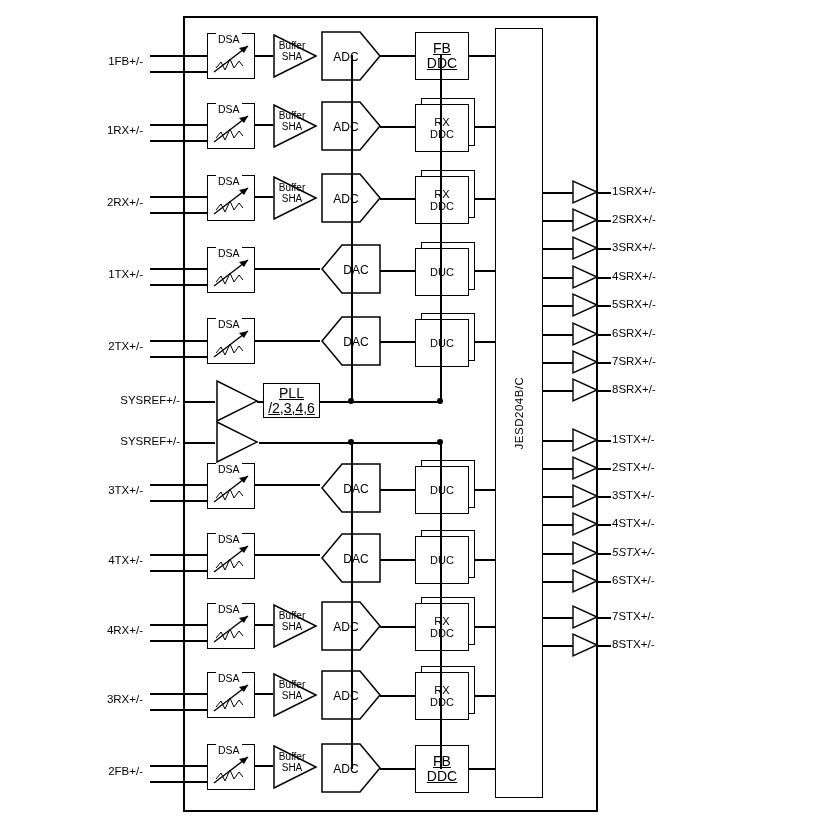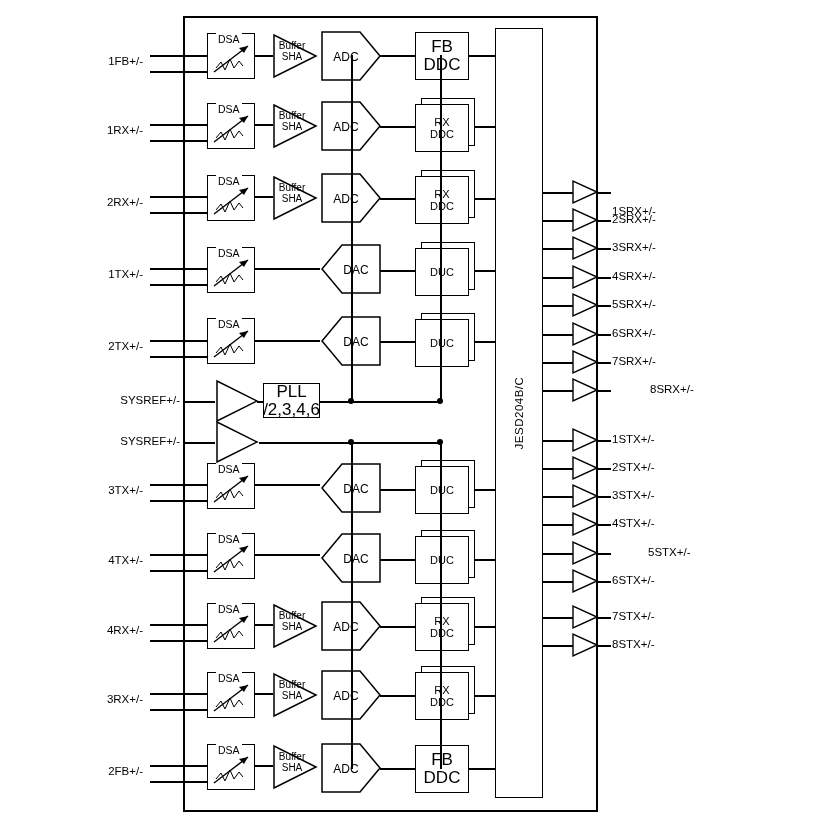"FB" .lbl { font-size: 17px -> 14px; text-decoration: none -> underline }
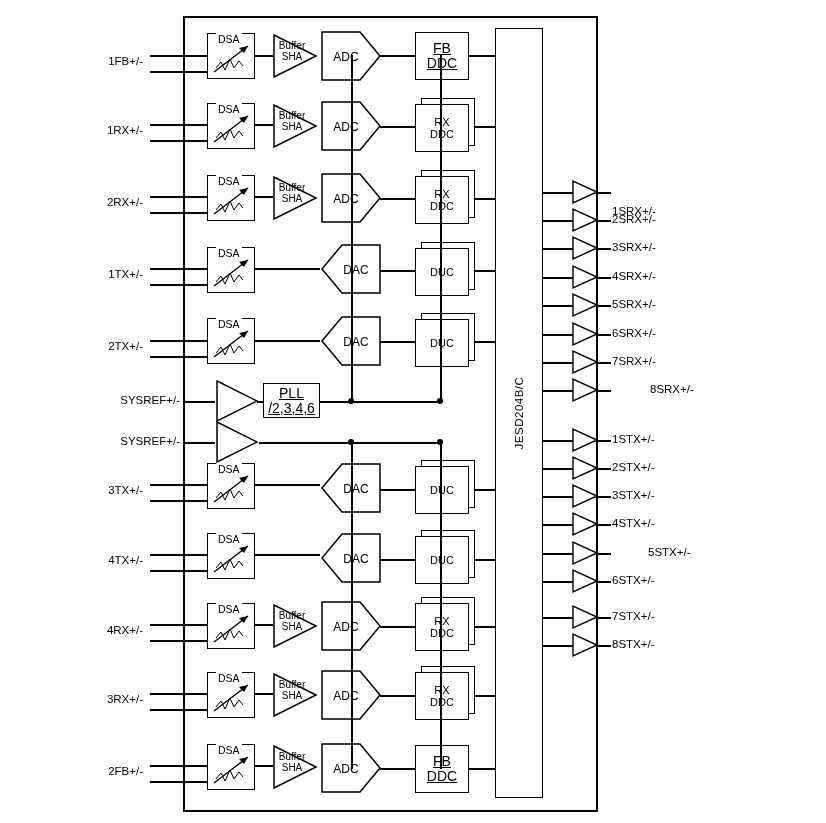"1SRX+/-" div.abs { margin-top: 20px -> none }
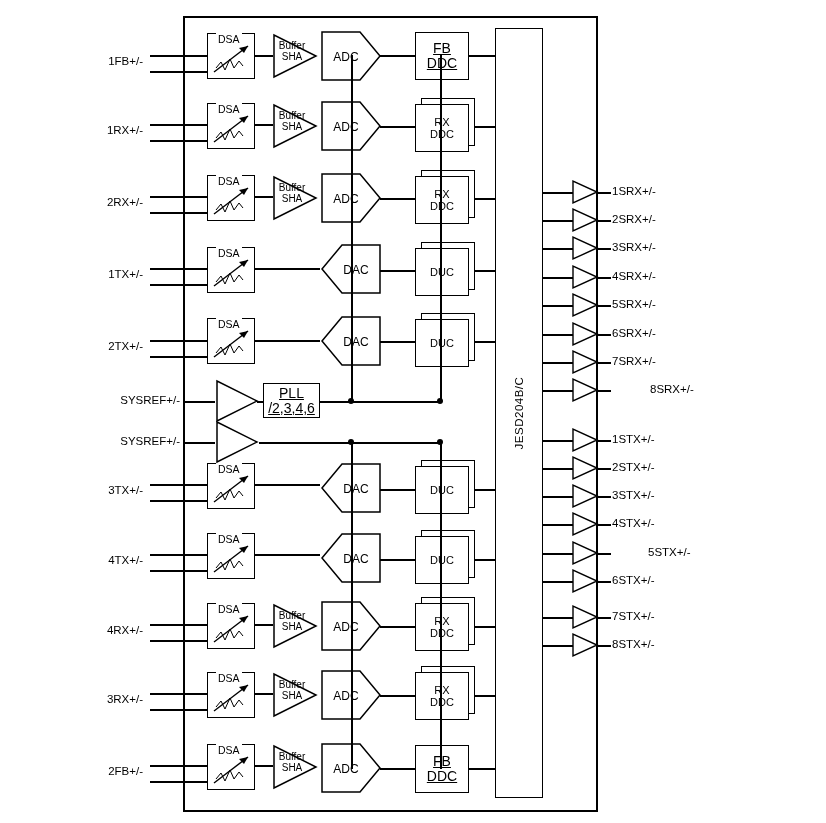"8SRX+/-" div.abs { margin-left: 38px -> none }
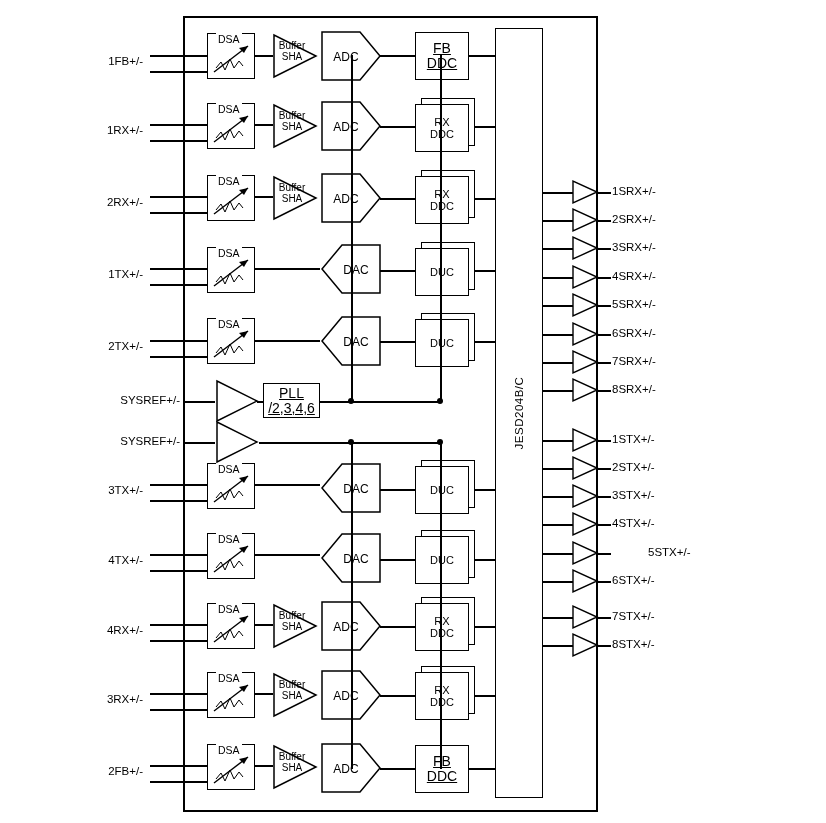"5STX+/-" div.abs { font-style: none -> italic; left: 648px -> 612px }
